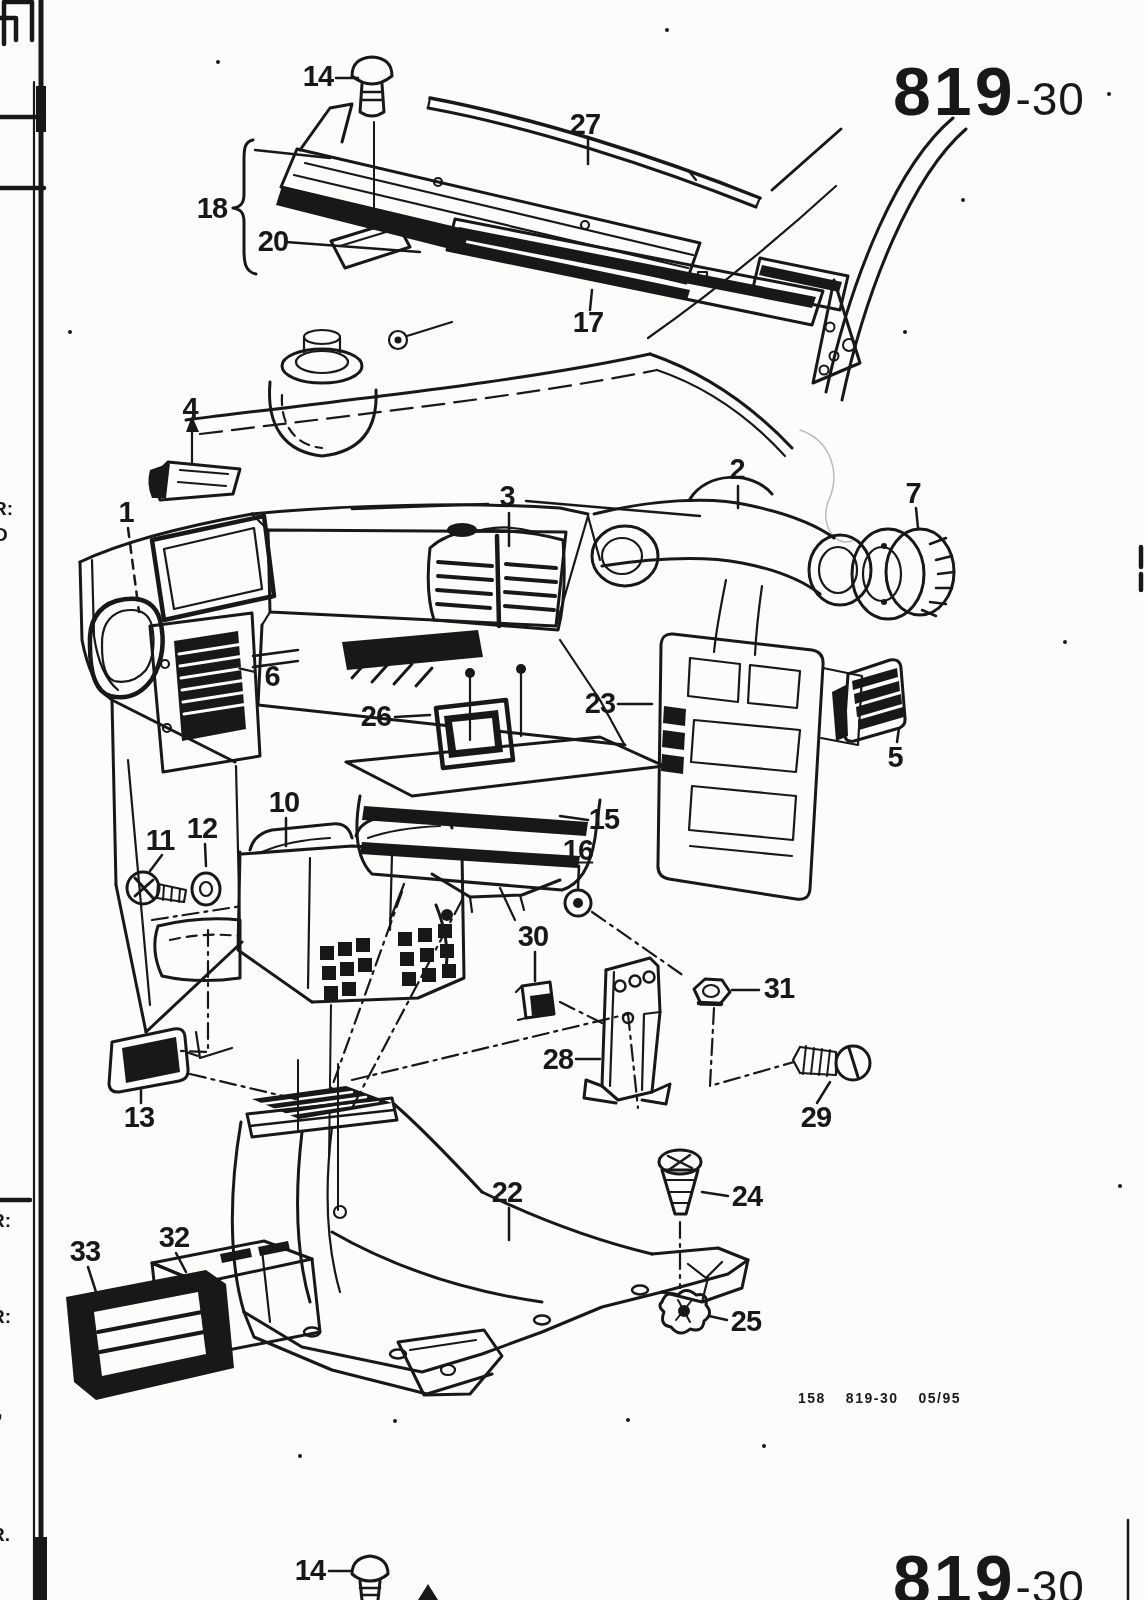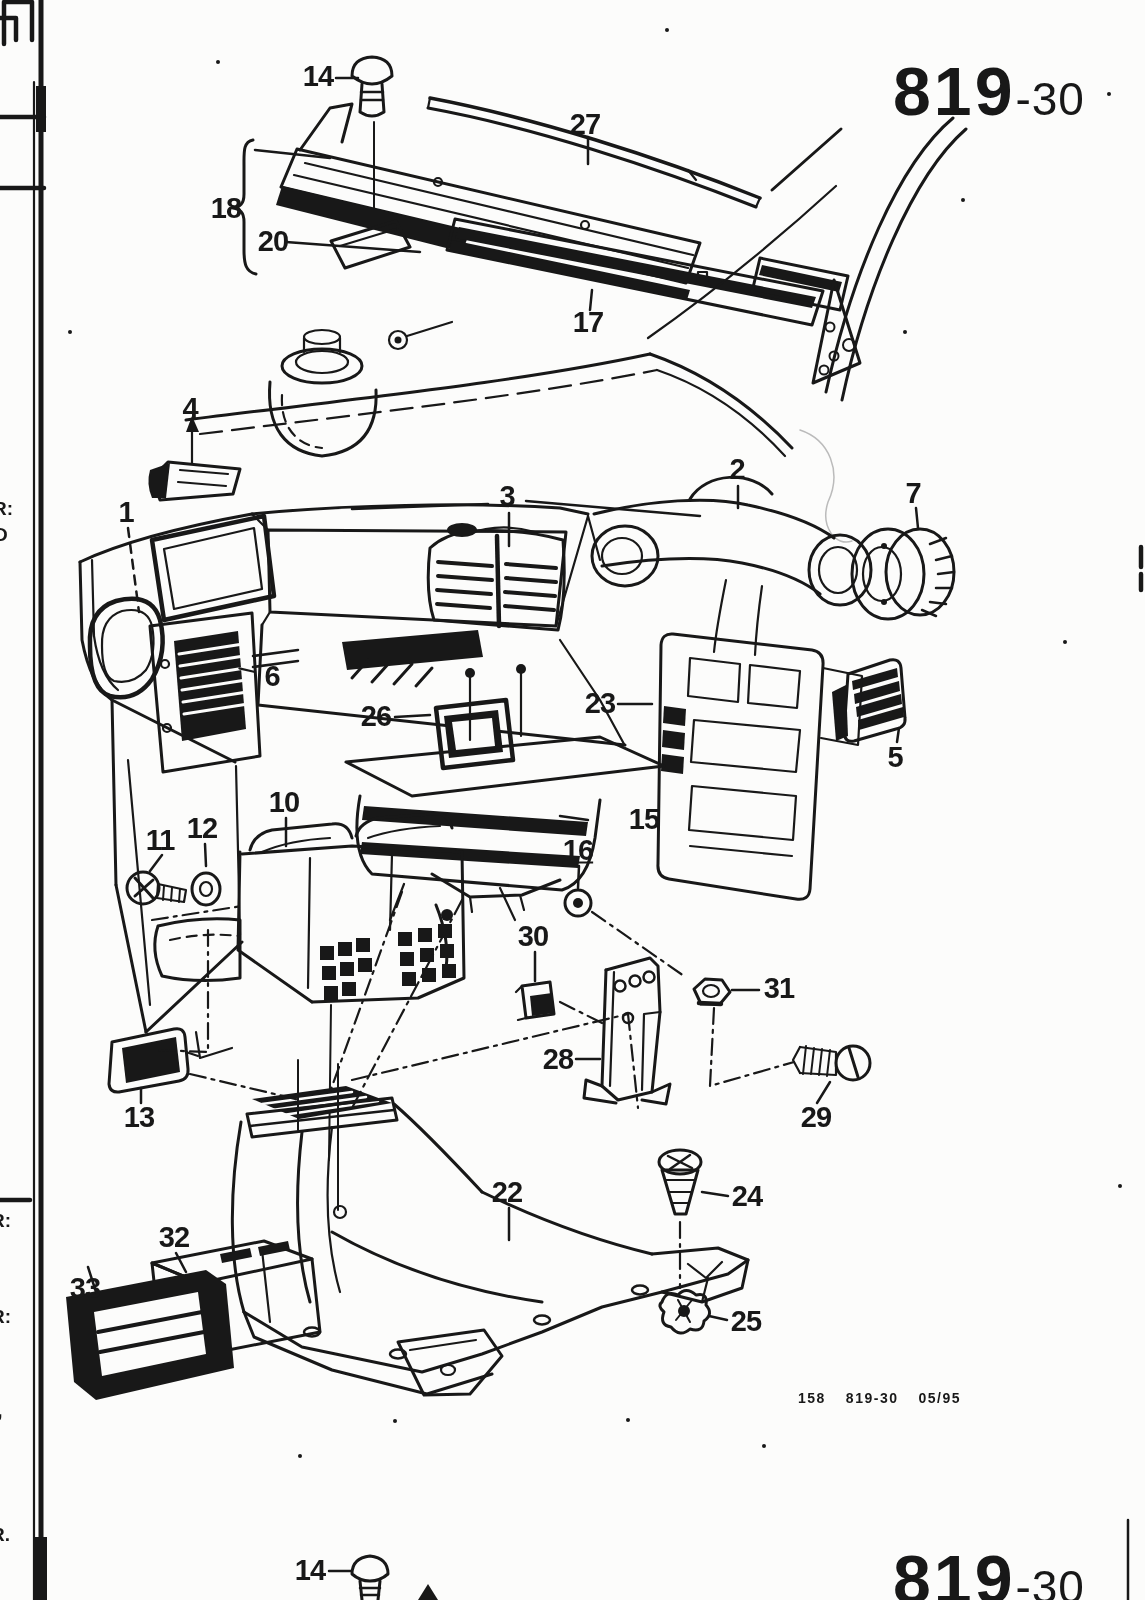"18" div.callout { left: 226px -> 212px }
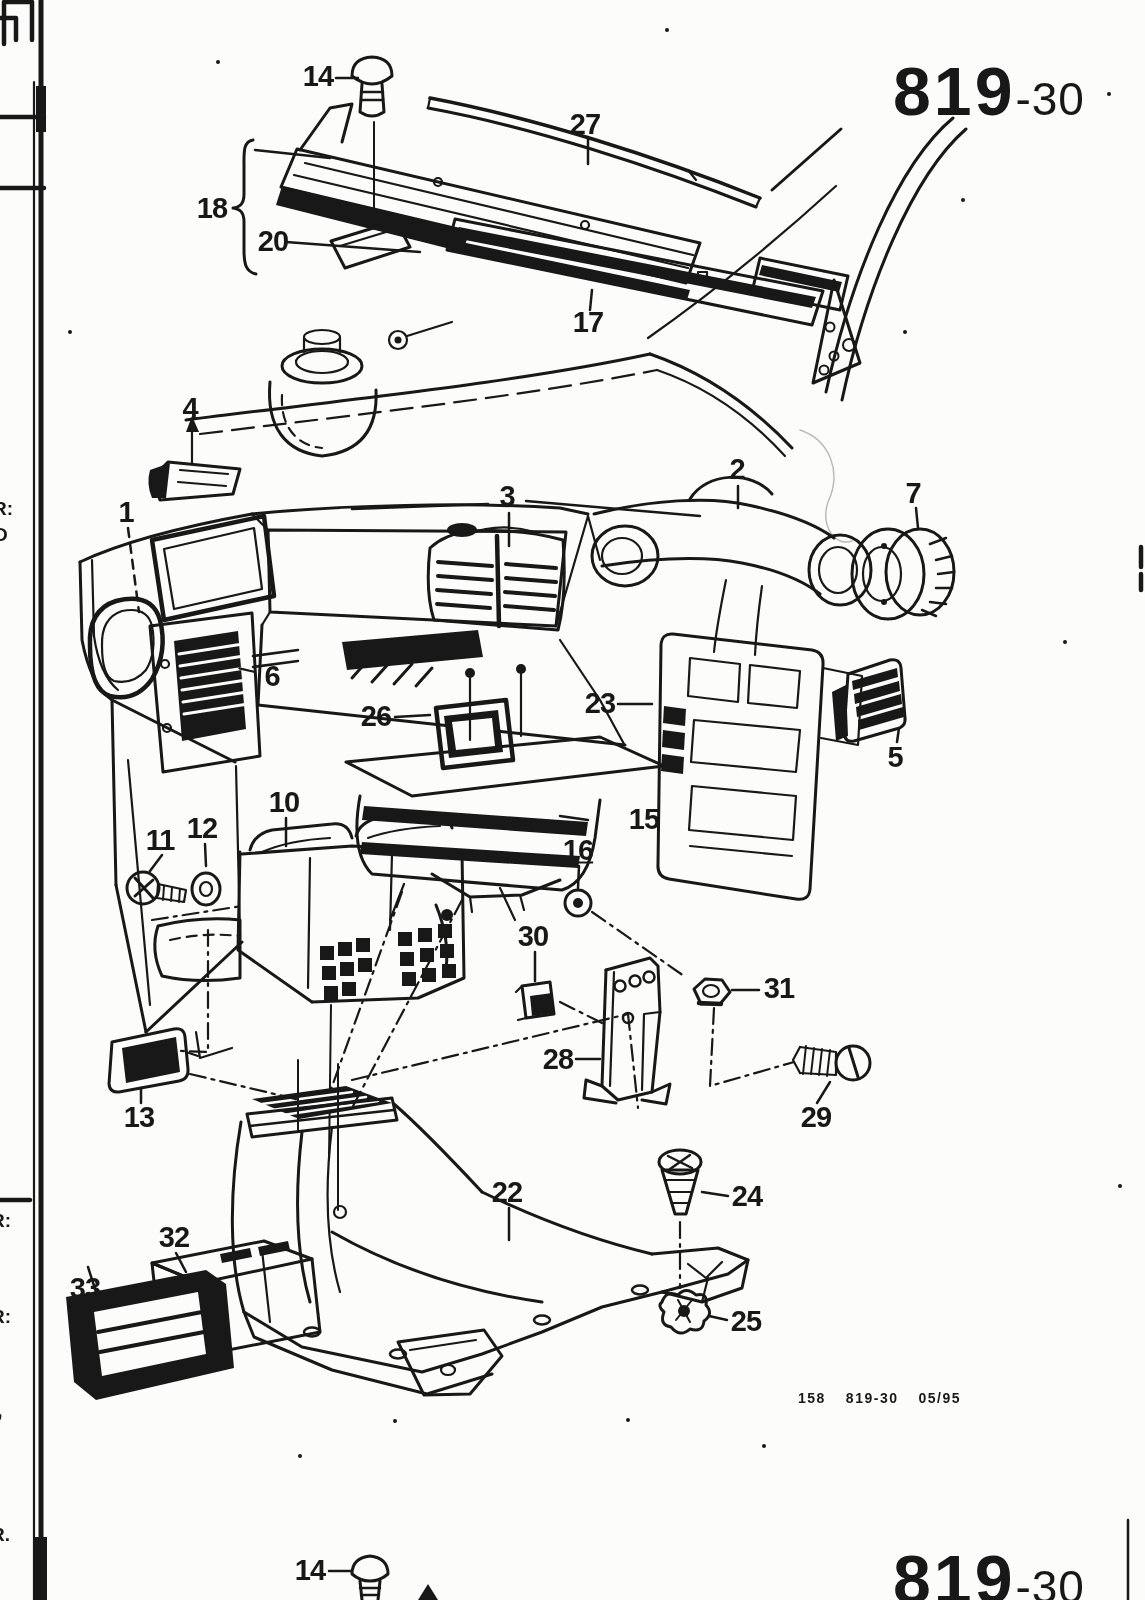"15" div.callout { margin-left: 40px -> none }
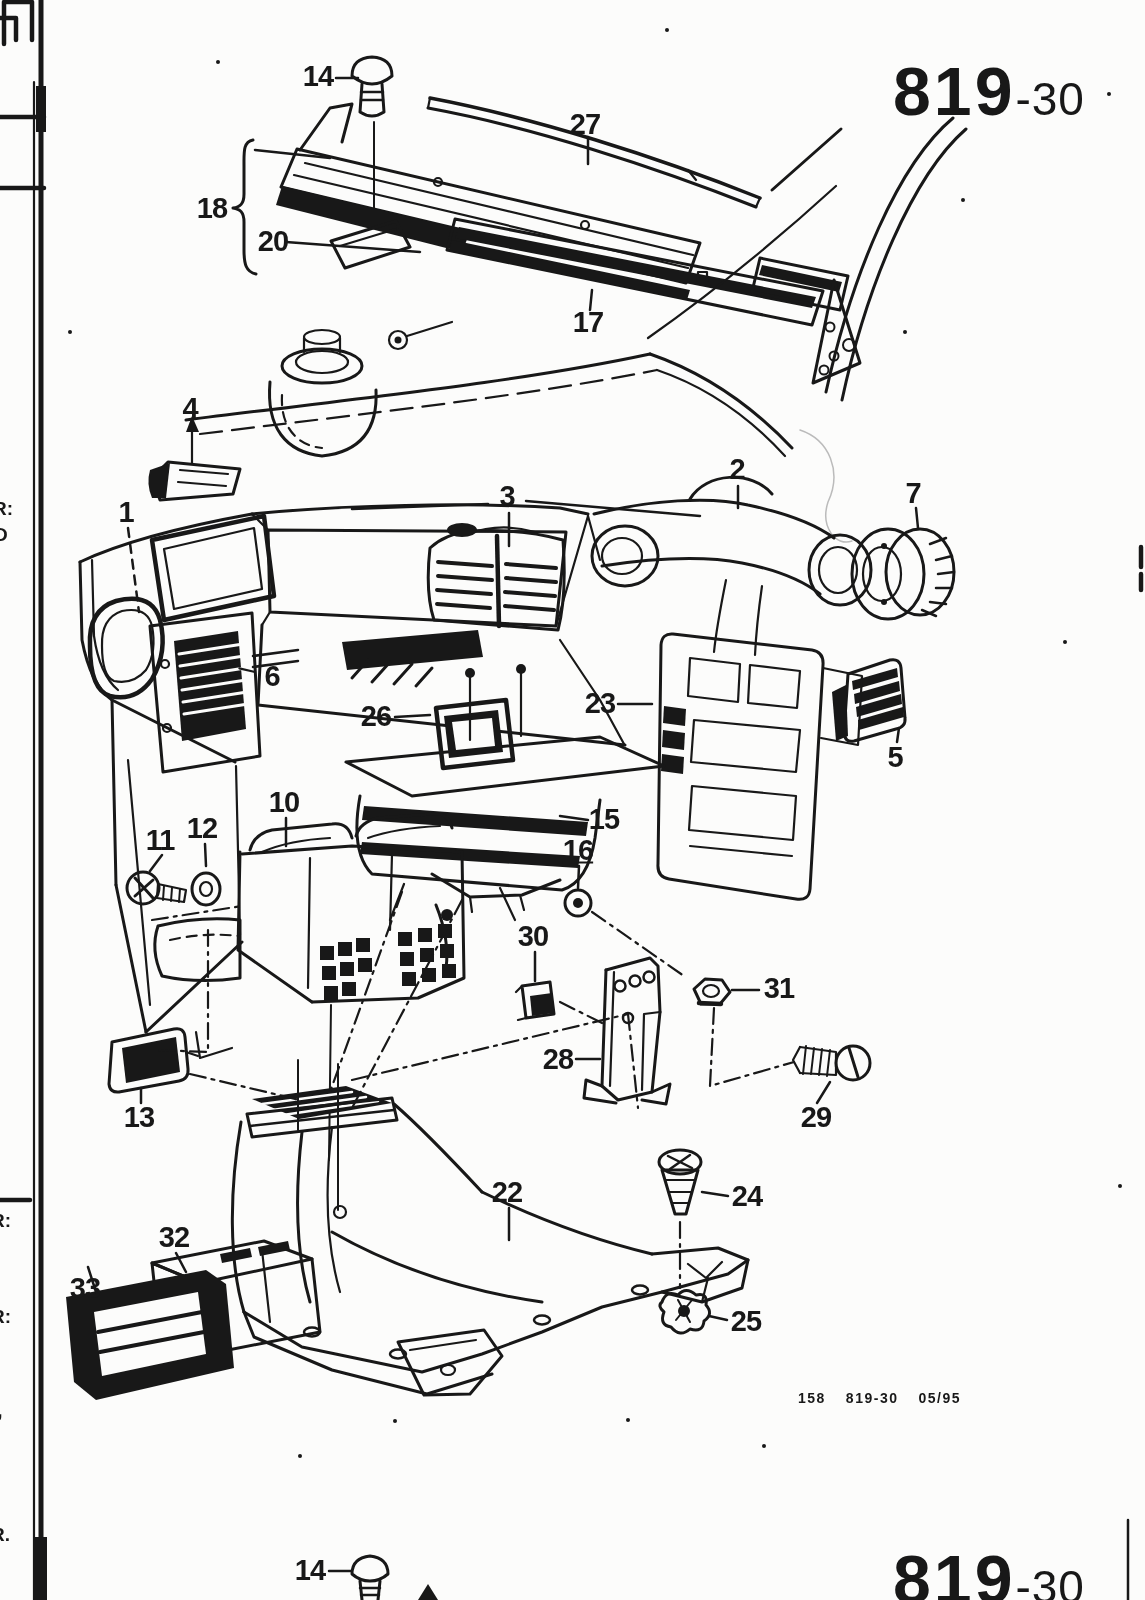"33" div.callout { margin-top: 37px -> none }
